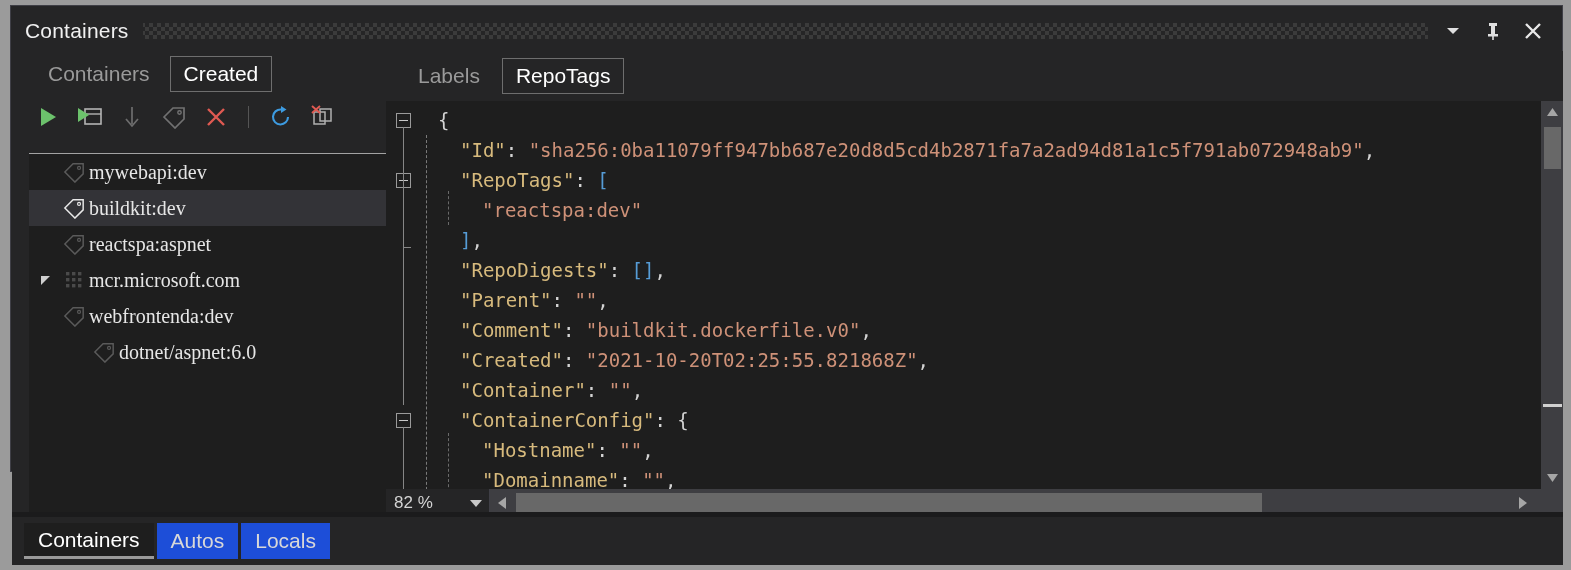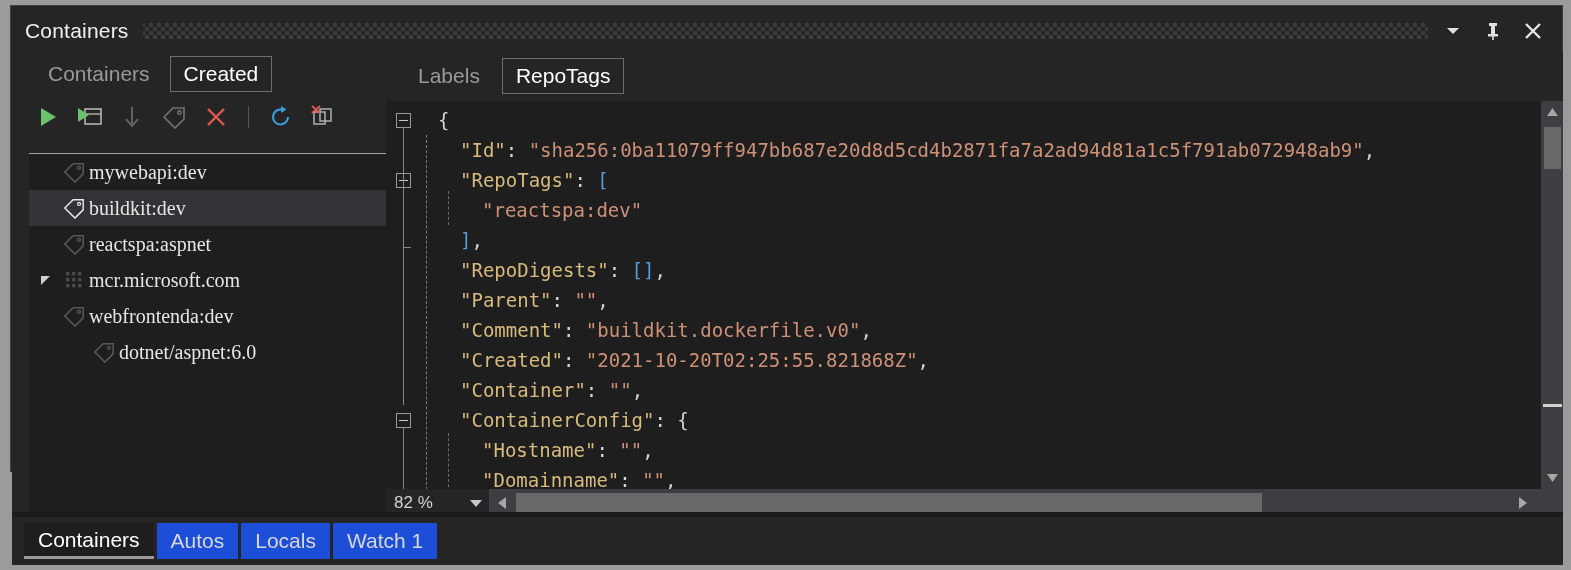"Watch 1" div.btab { html: <div> <span>Watch 1</span> </div> -> none }
